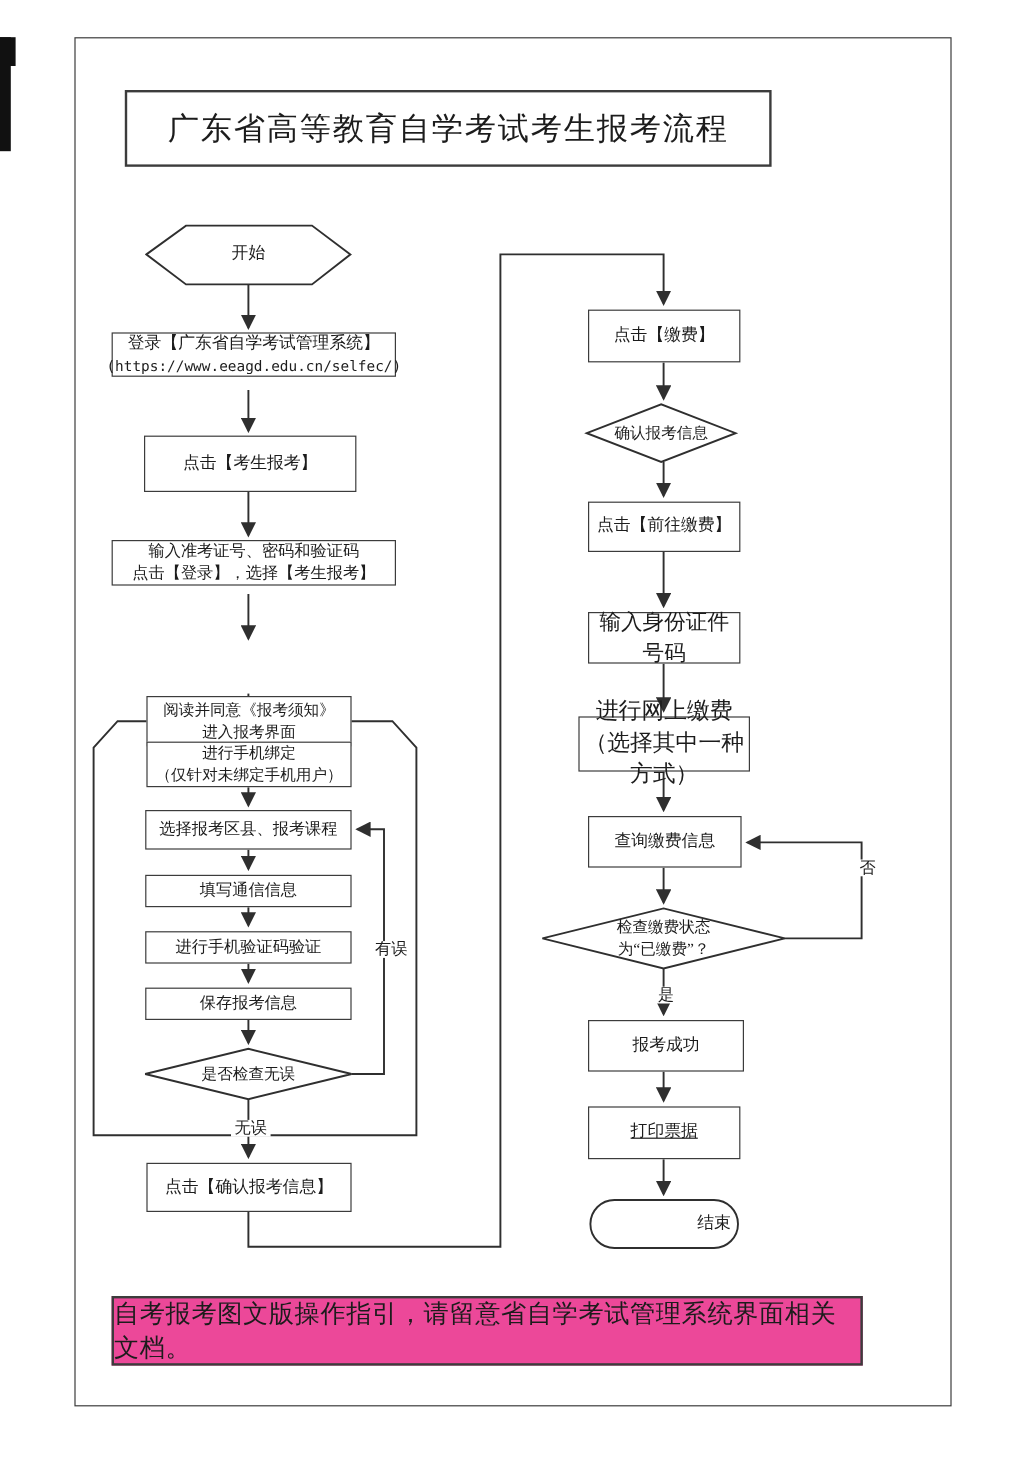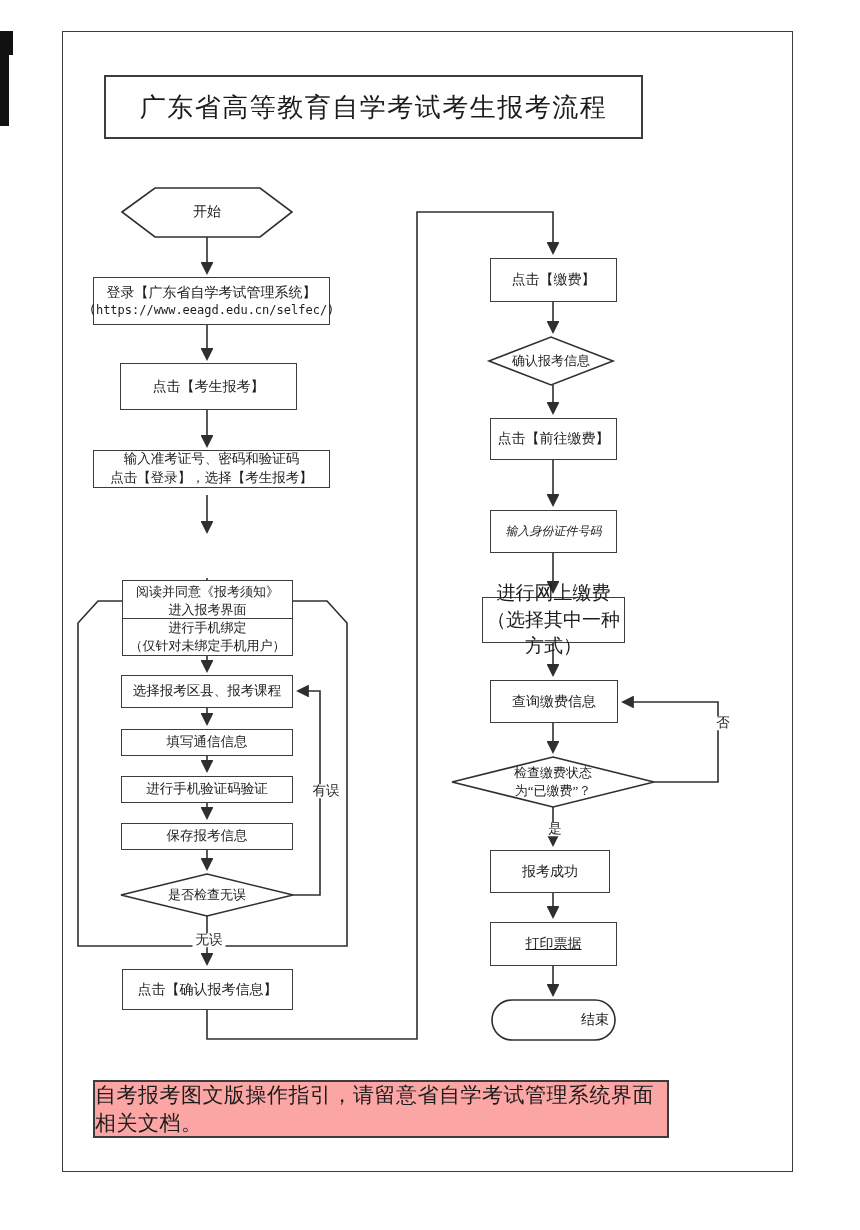"登录【广东省自学考试管理系统】" div.node { height: 48px -> 37px }
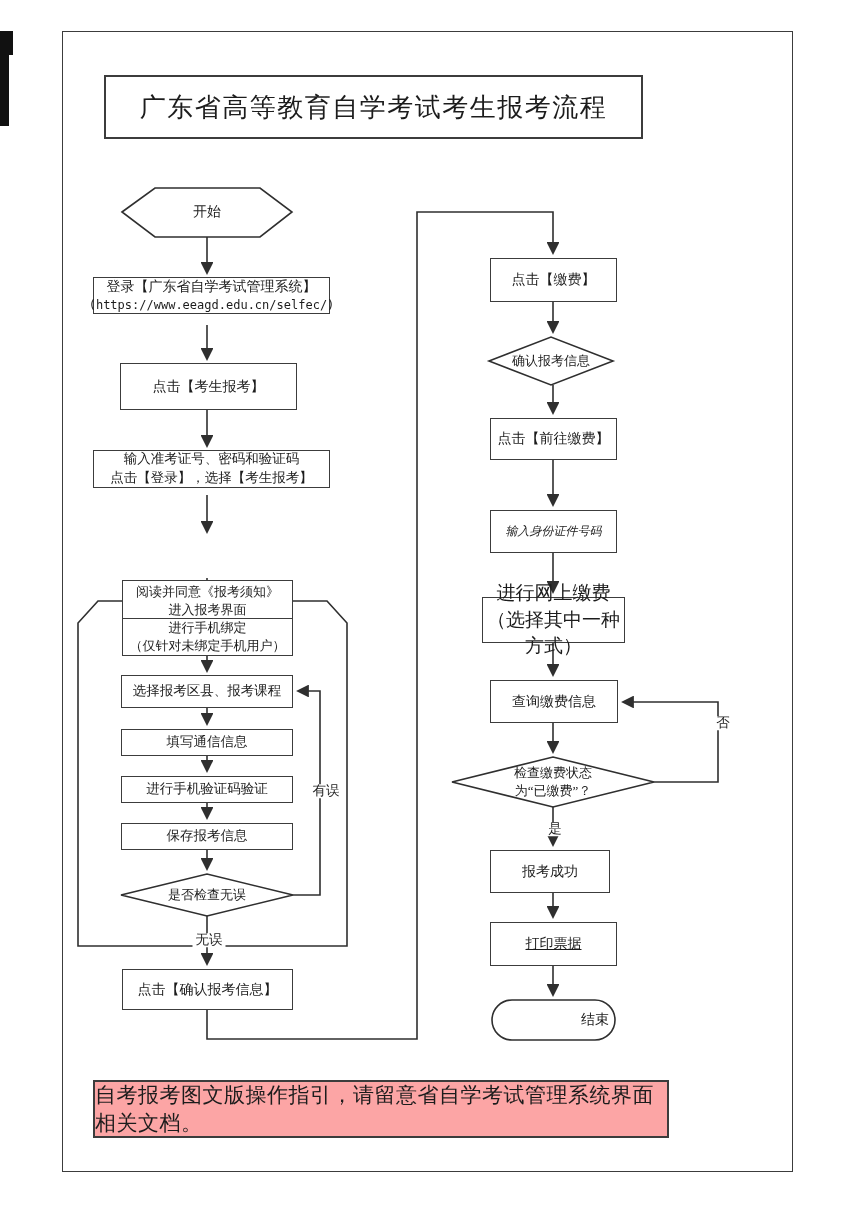"输入身份证件号码" div.node { font-size: 12px -> 18px; font-style: italic -> none }
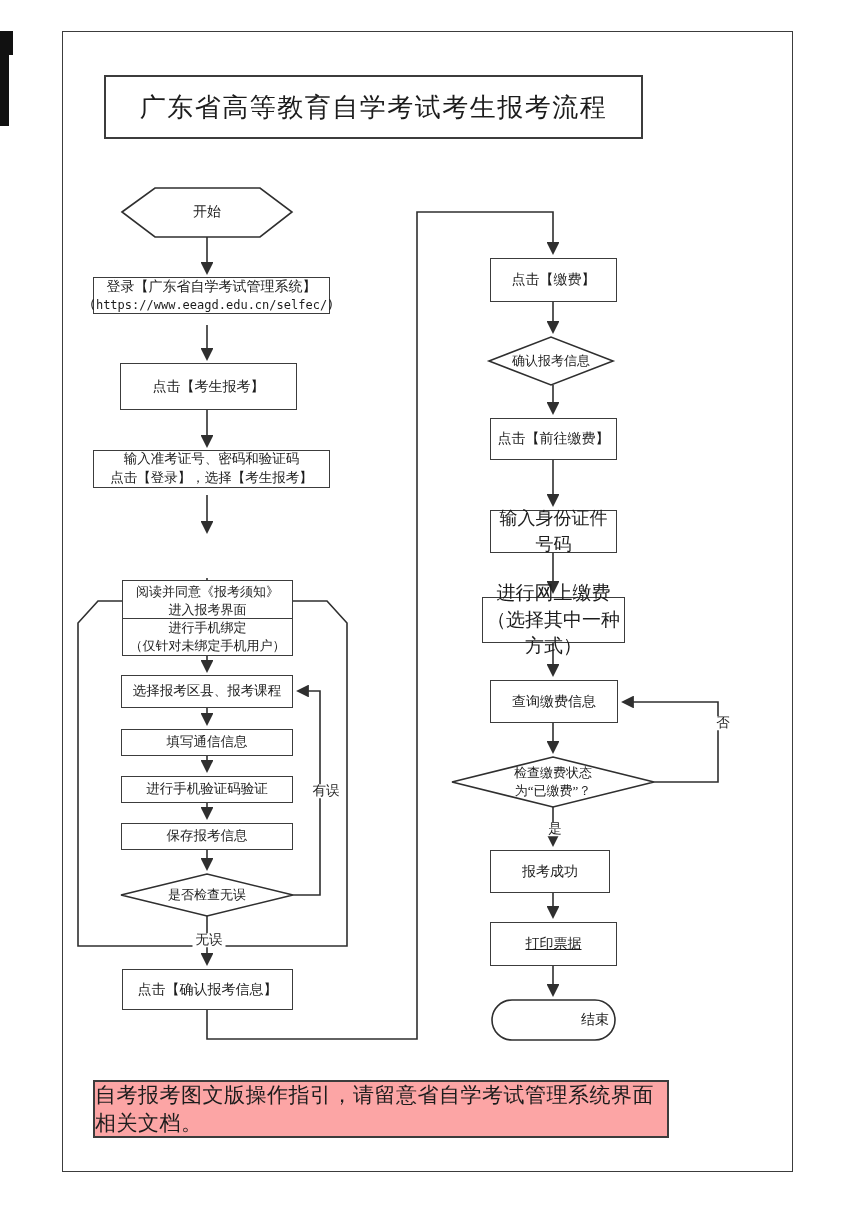"报考成功" div.node { width: 120px -> 130px }
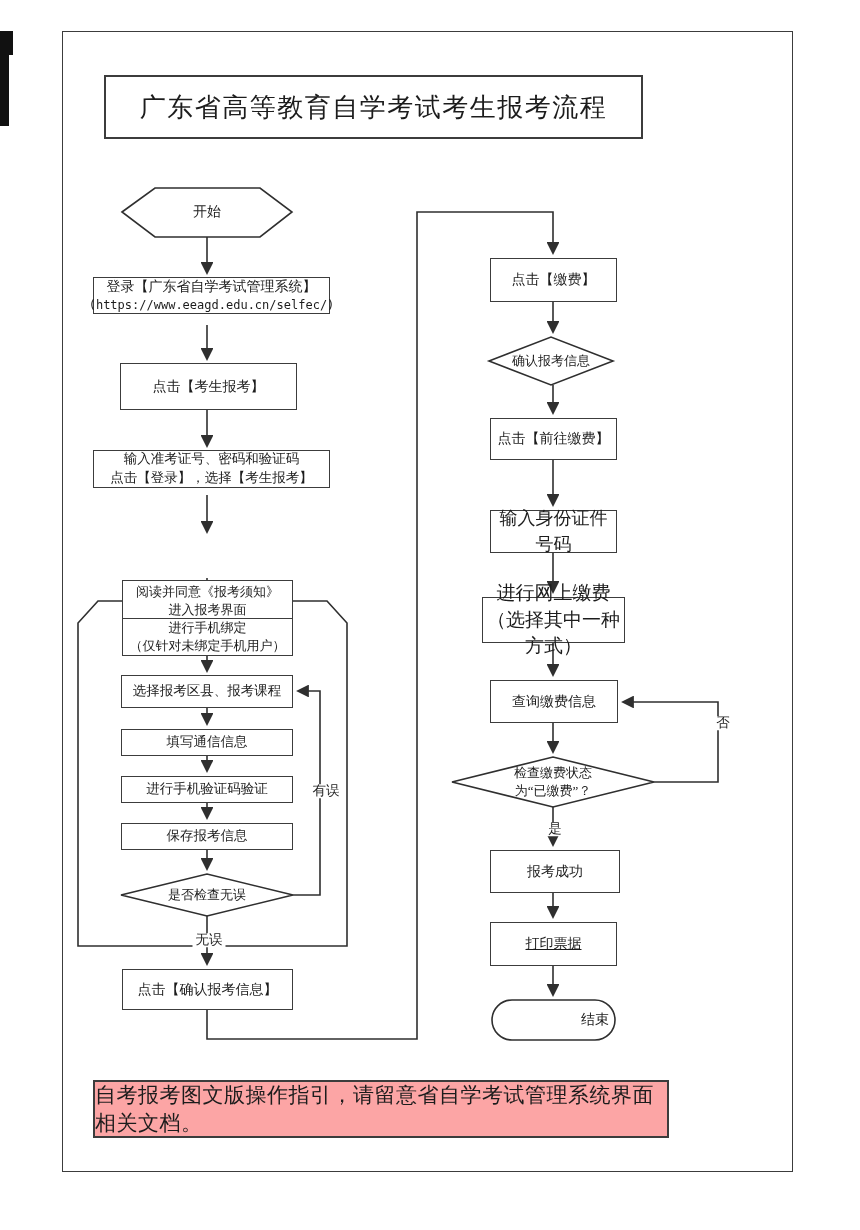"自考报考图文版操作指引，请留意省自学考试管理系统界面相关文档。" .footerbox { background: #fca5a5 -> #ec4899; width: 576px -> 626px }
